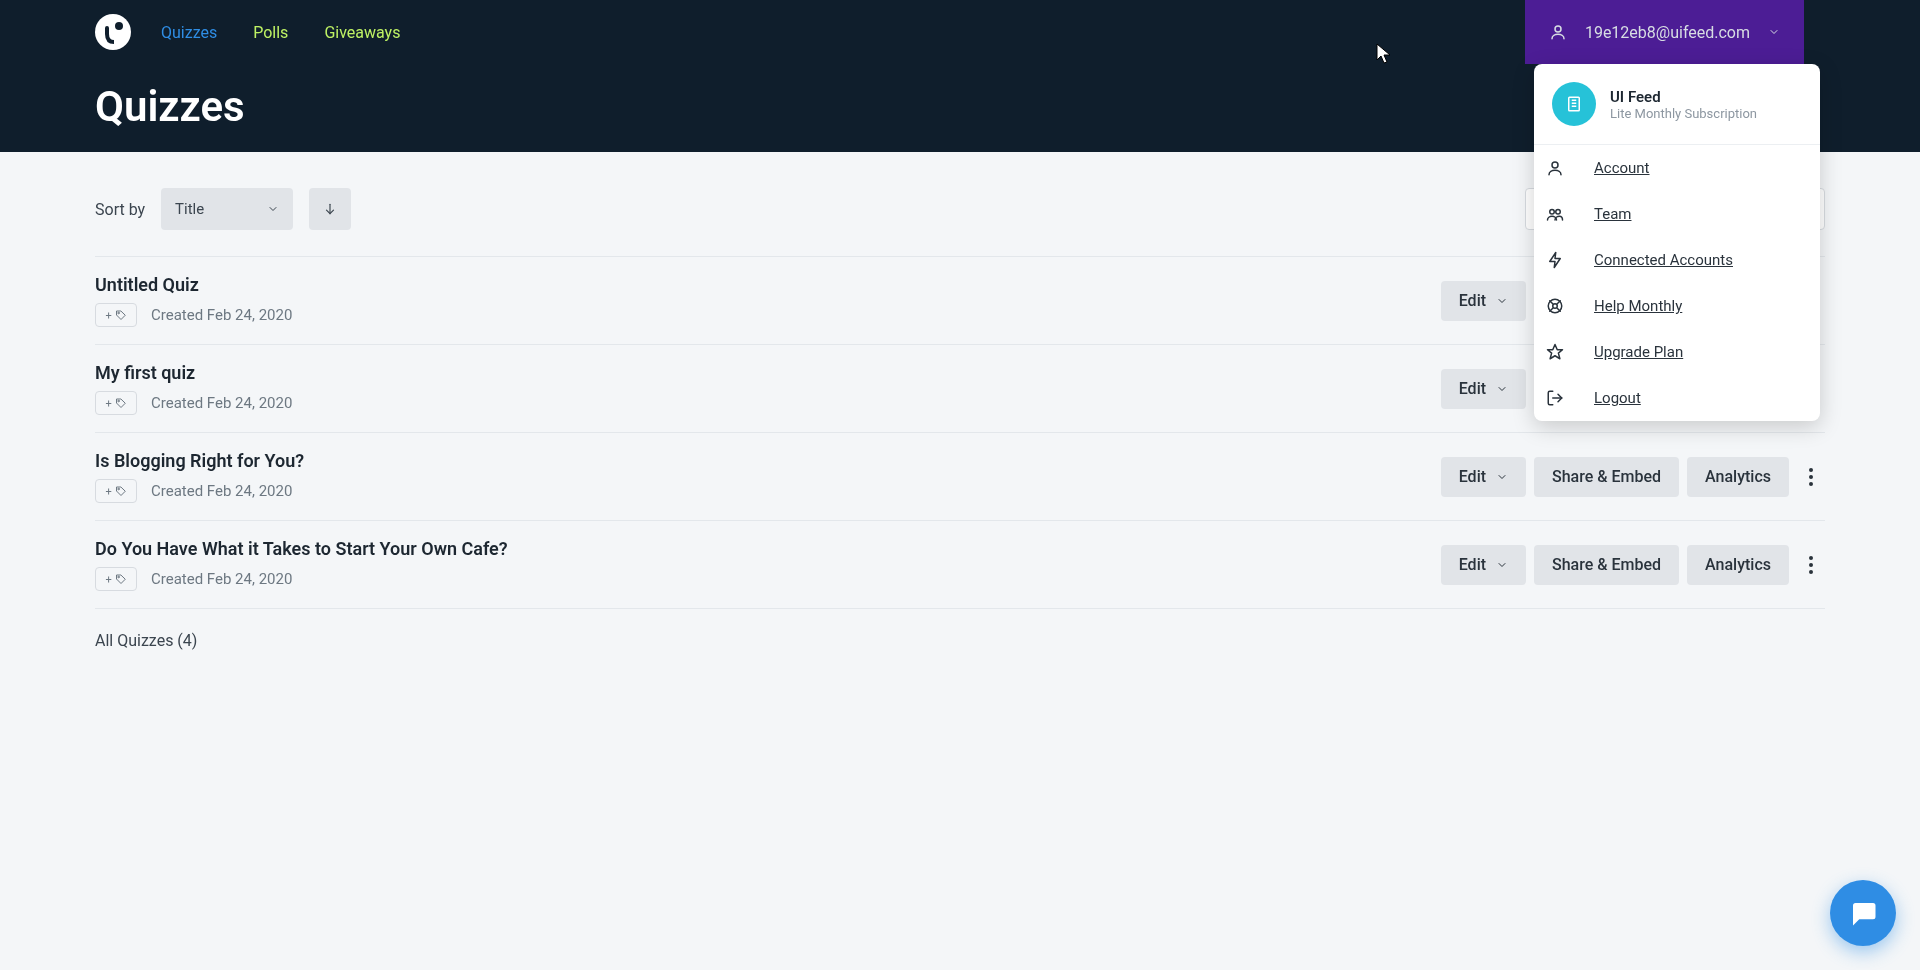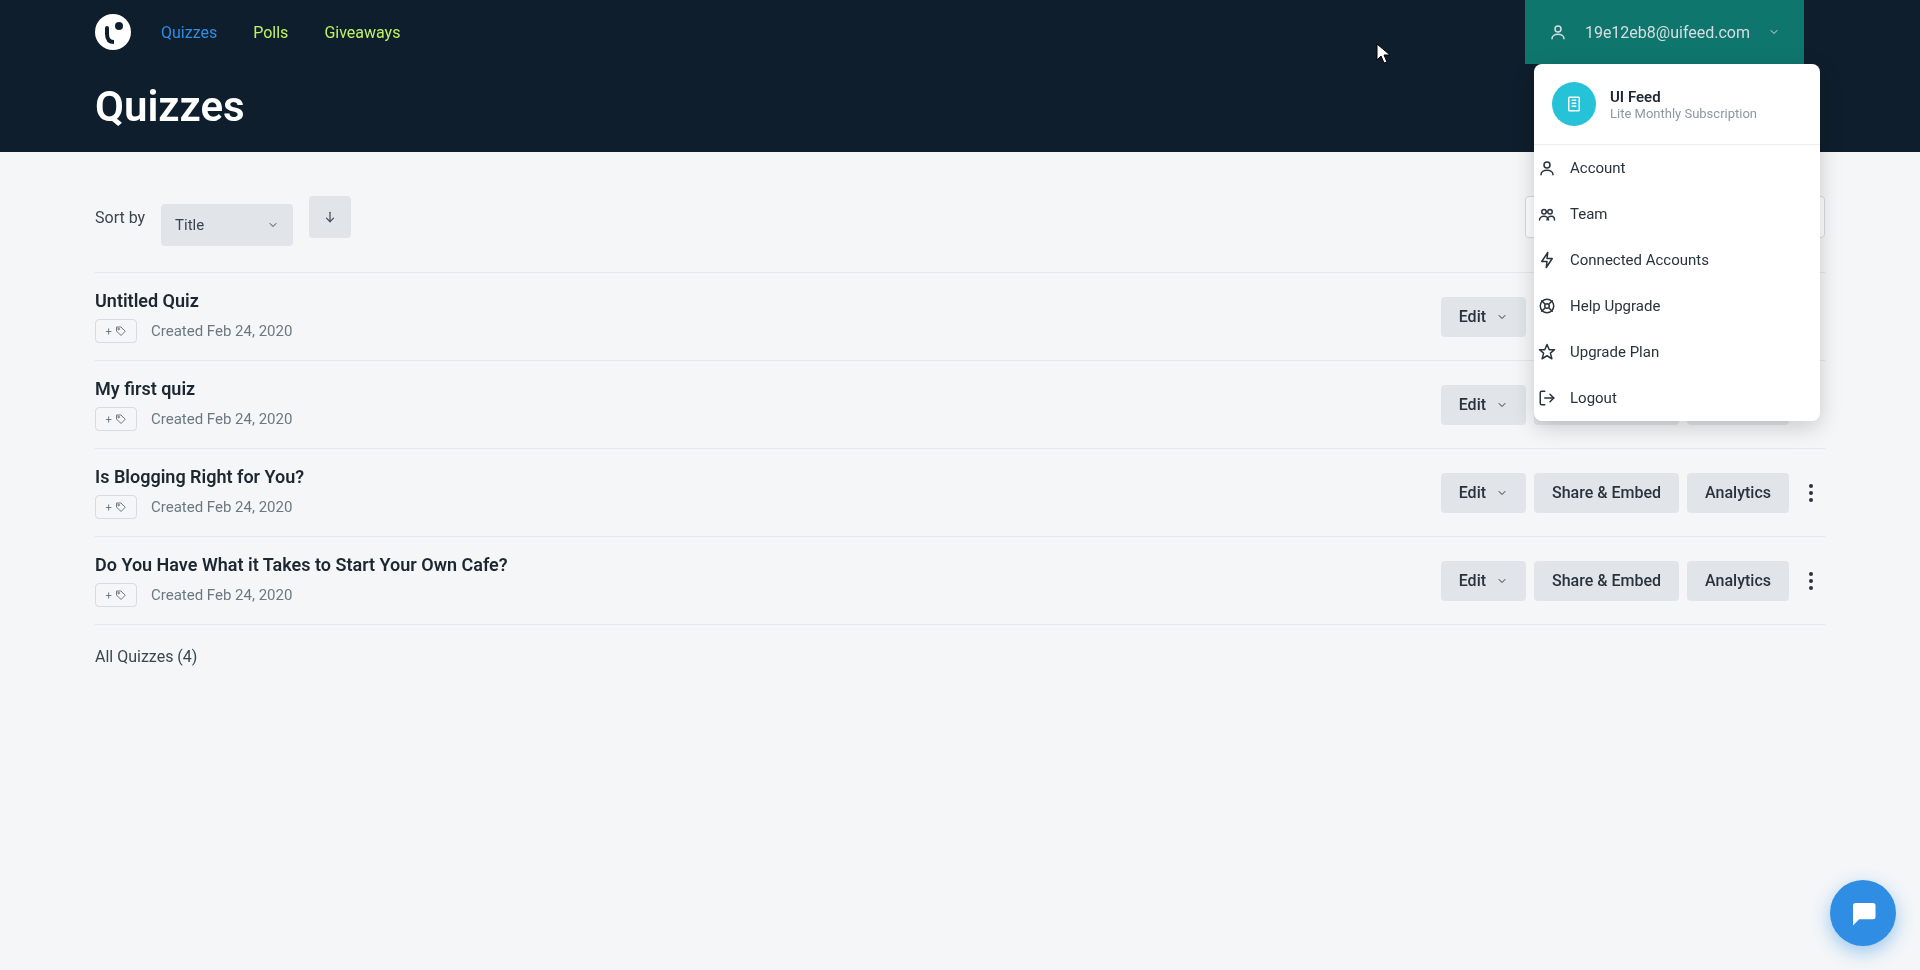"19e12eb8@uifeed.com" .user-block { background: #0f766e -> #4c1d95 }
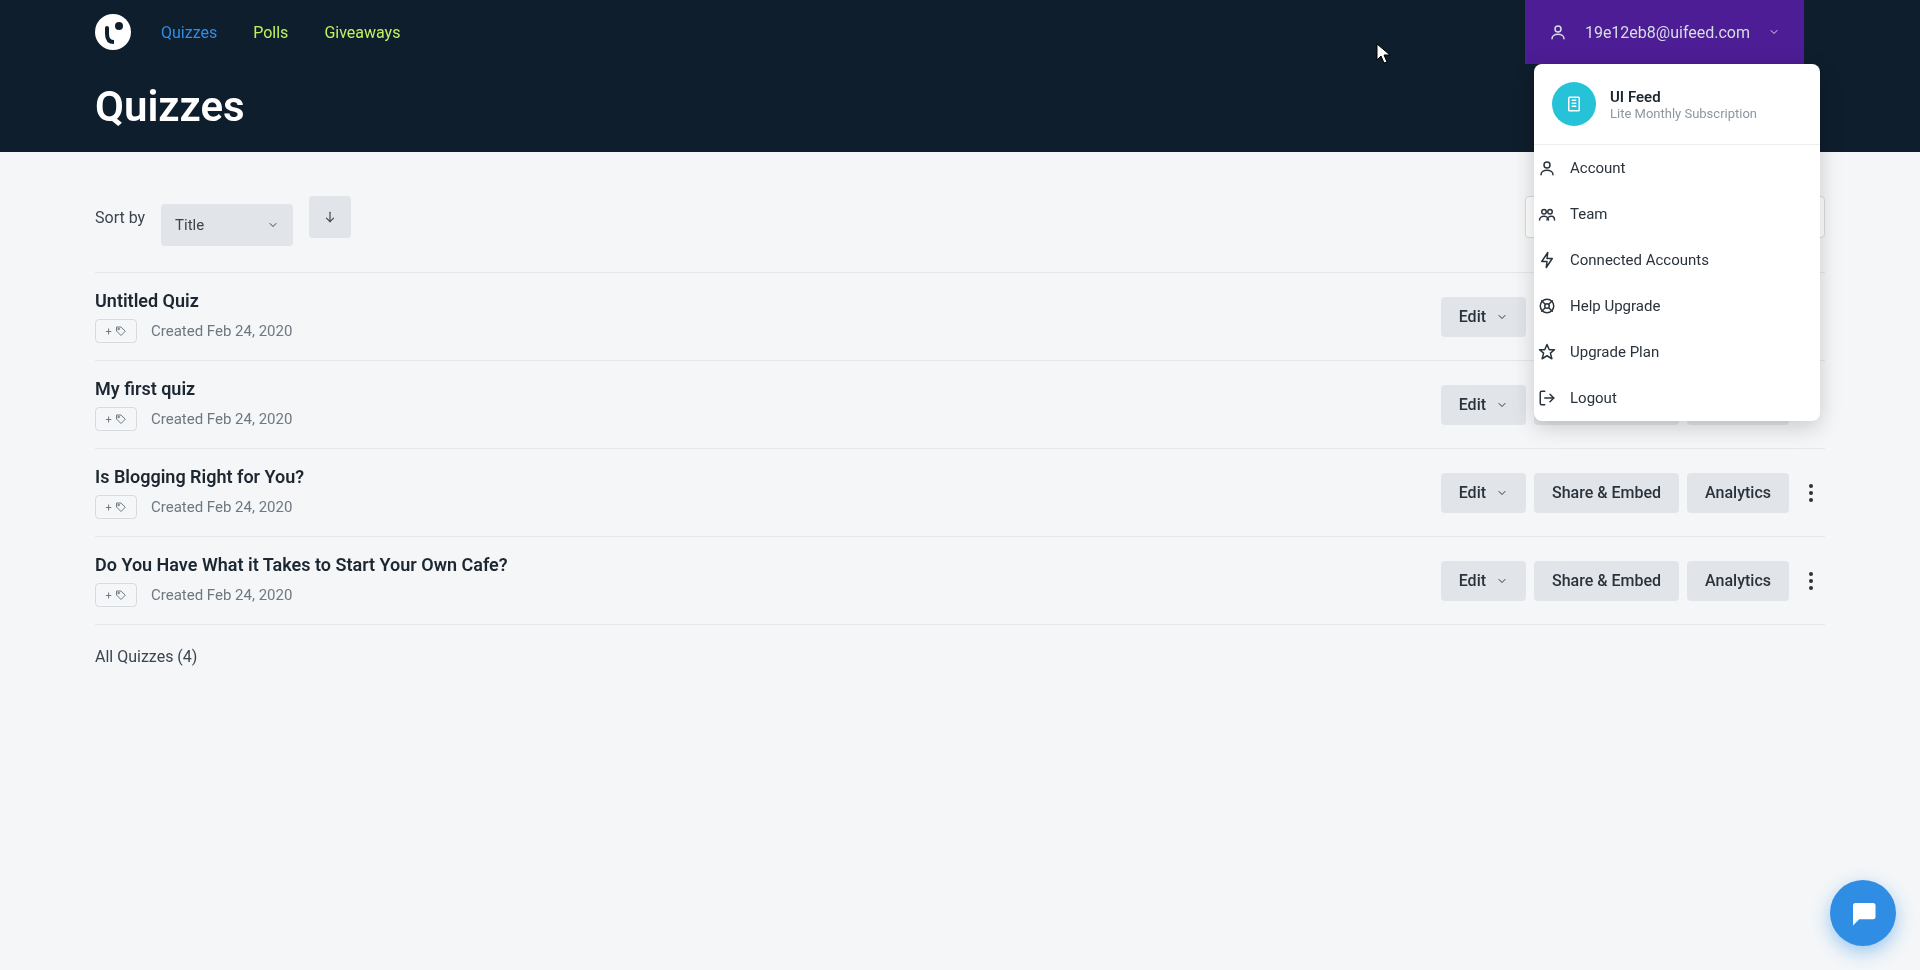"Account" .menu-item { gap: 14px -> 30px; padding: 14px 4px -> 14px 12px; text-decoration: none -> underline }
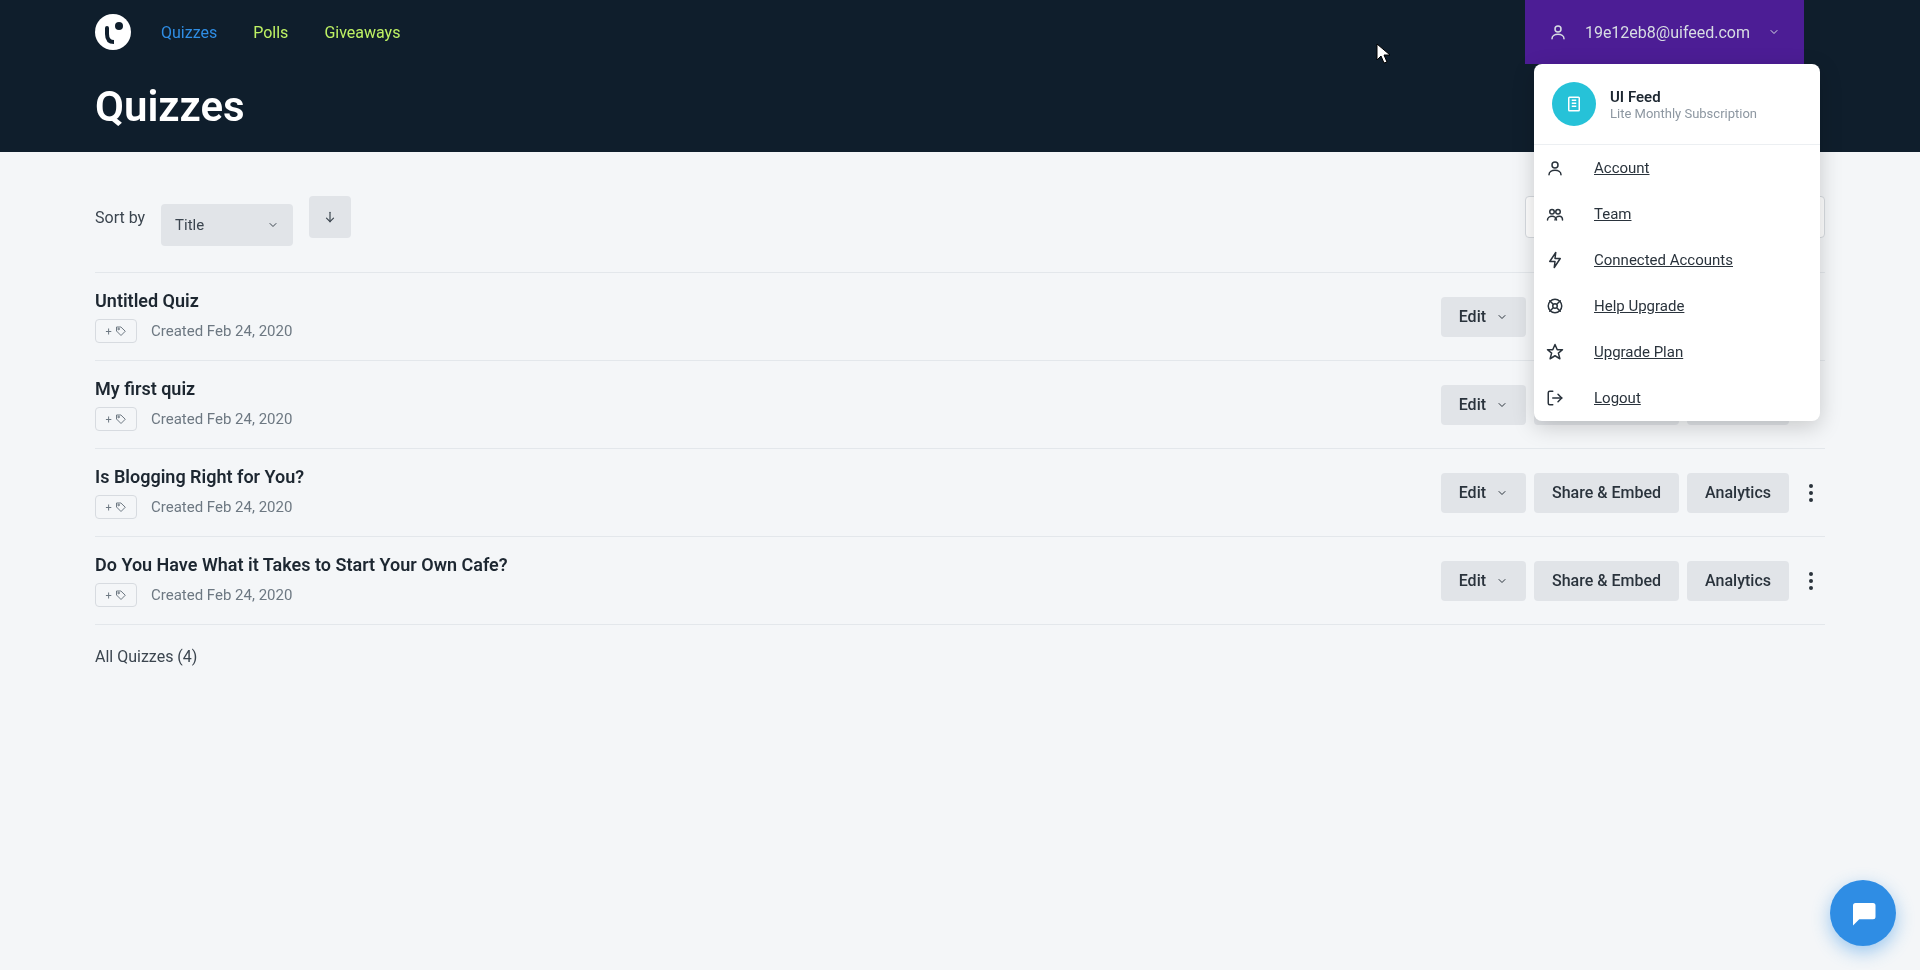"Title" .dropdown { margin-top: 16px -> none }
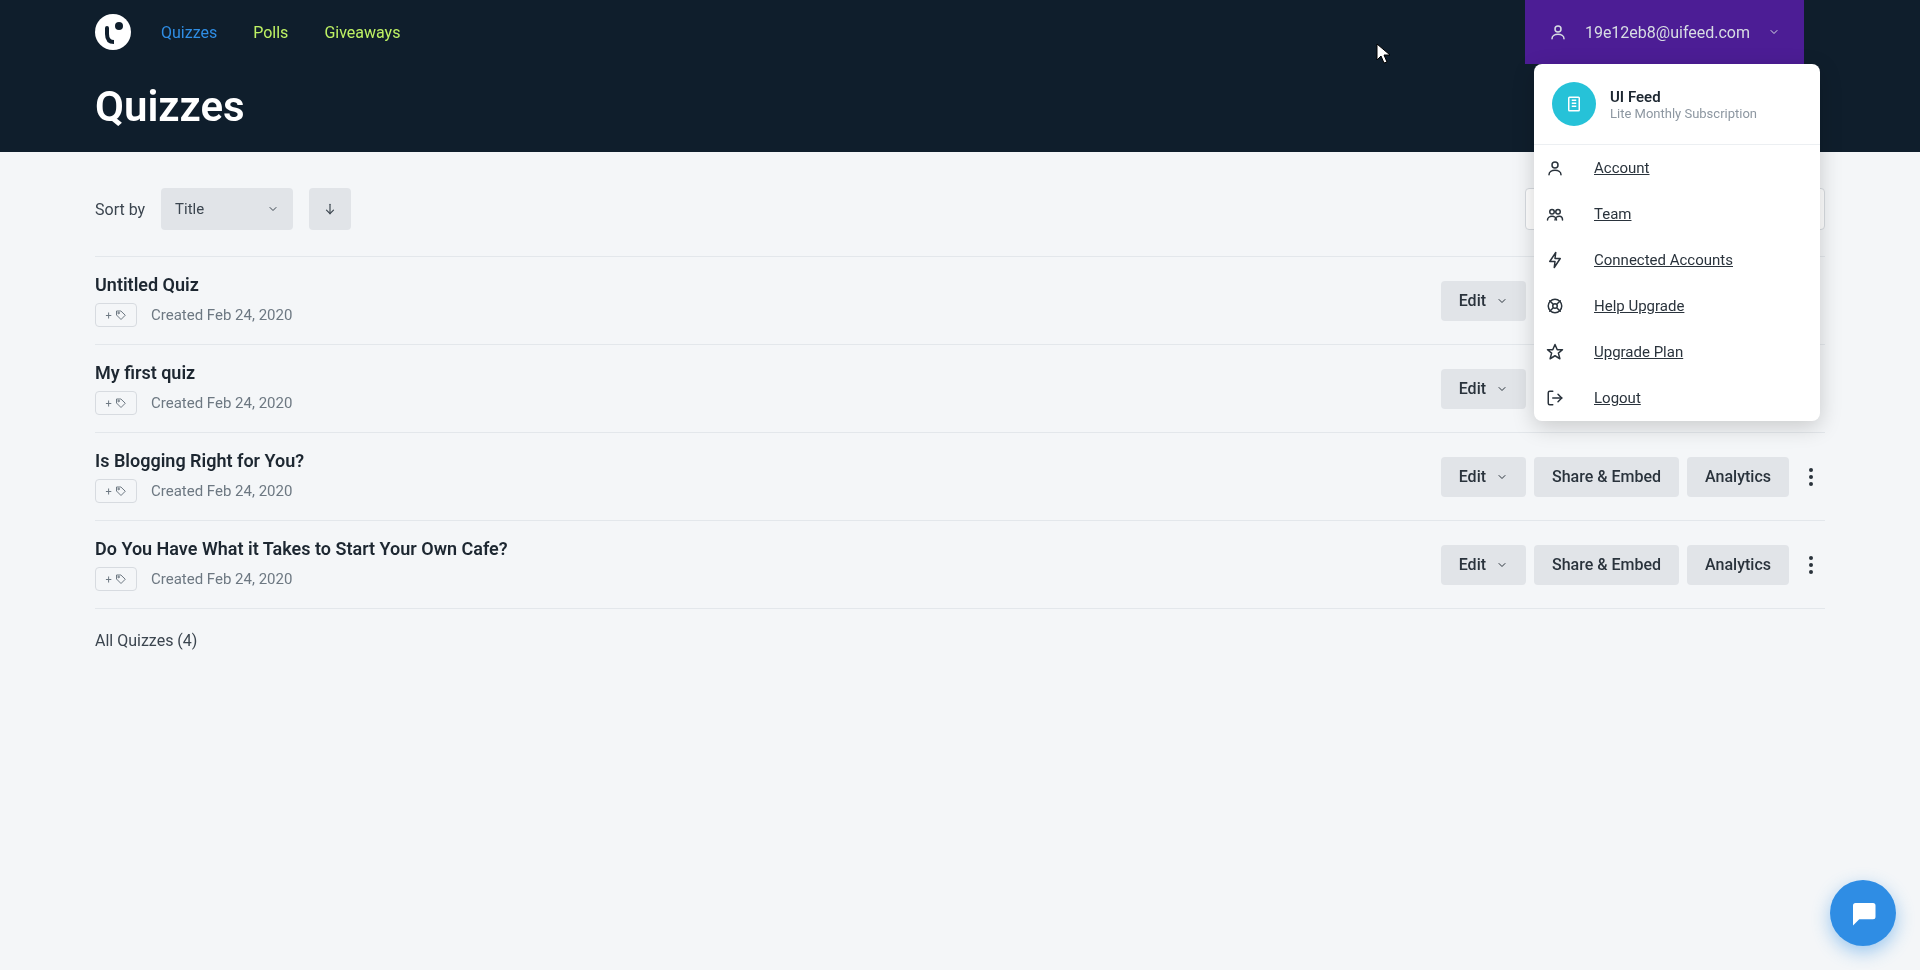"Help Upgrade" span { text: Upgrade -> Monthly }
